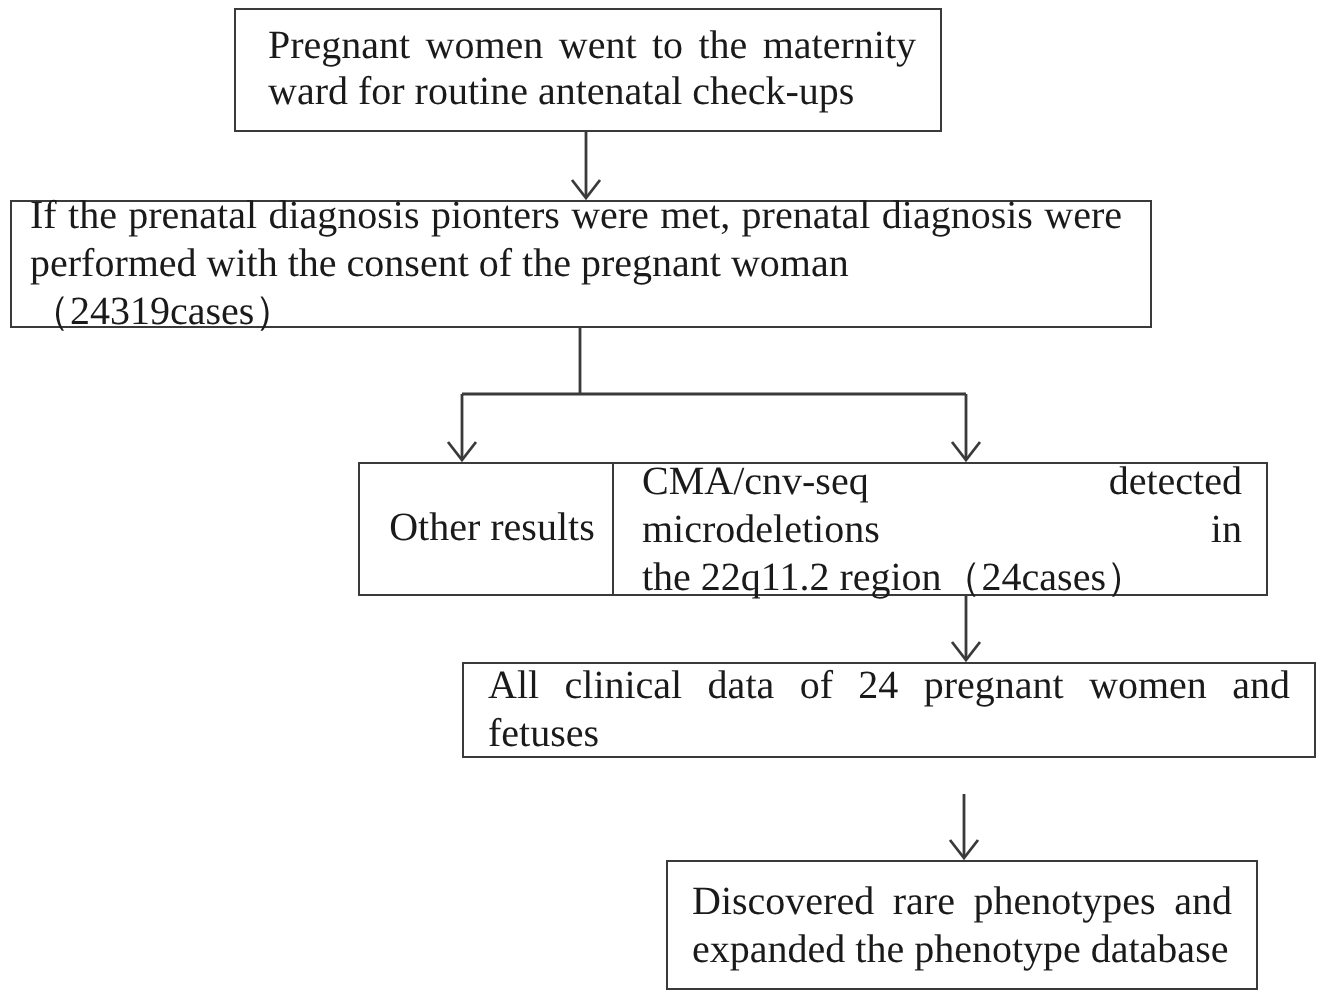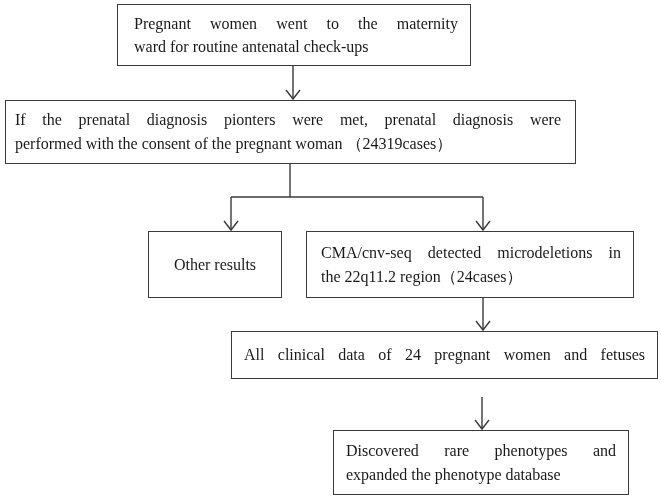"Pregnant women went to the" .fbox { font-size: 16px -> 20px }
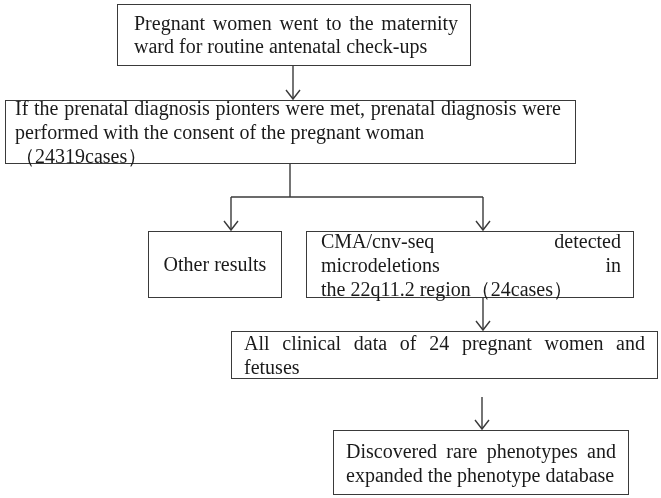"Other results" .b3 { left: 148px -> 179px }
